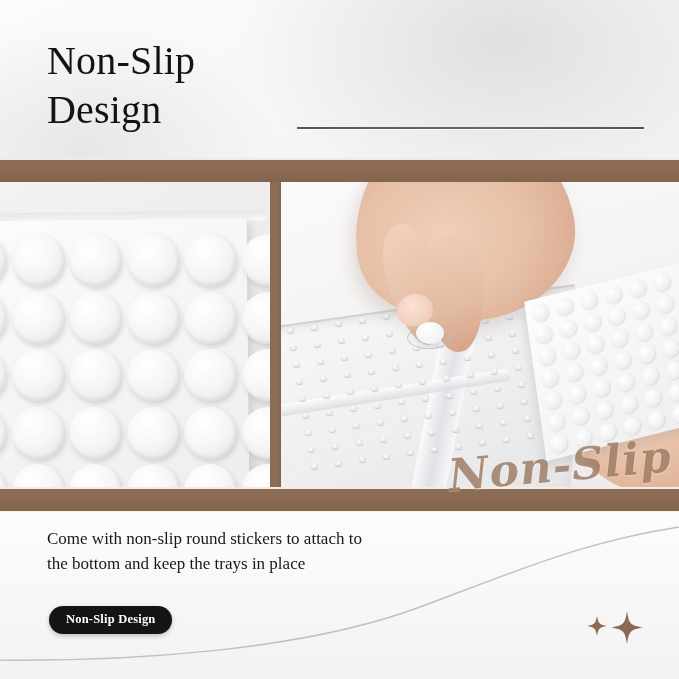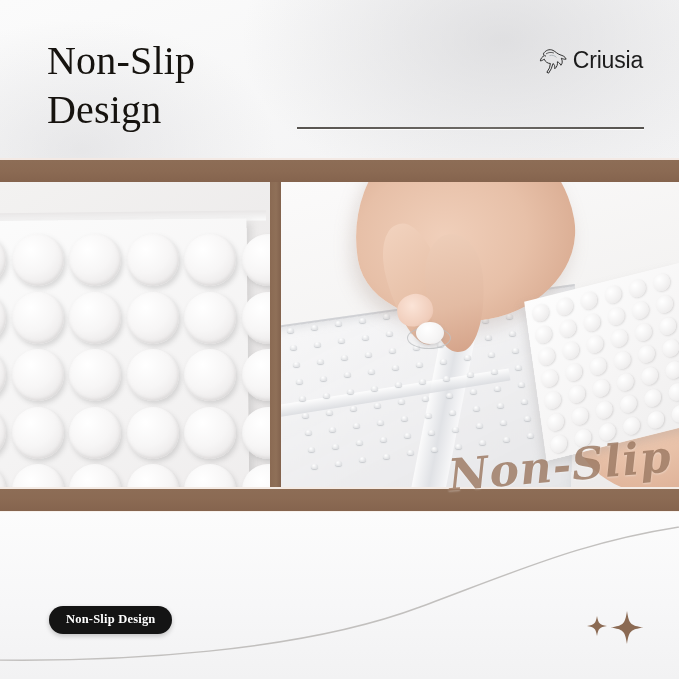"Criusia" div.brand { html: <div> <span> <svg> <path></path> <path></path> <path></path> <circle></circle> </svg> </span> <span>Criusia</span> </div> -> none }
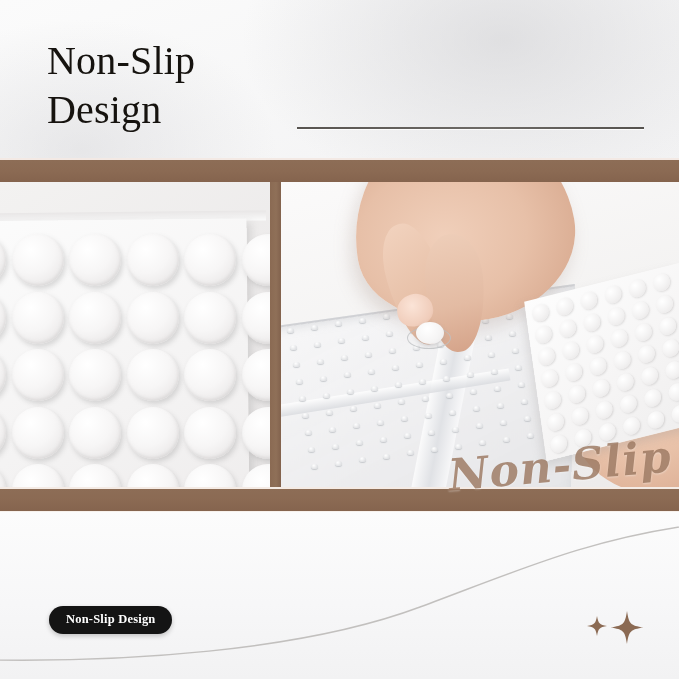"Come with non-slip round stickers" div.caption { html: none -> <div>Come with non-slip round stickers to attach to the bottom and keep the trays in place</div> }
